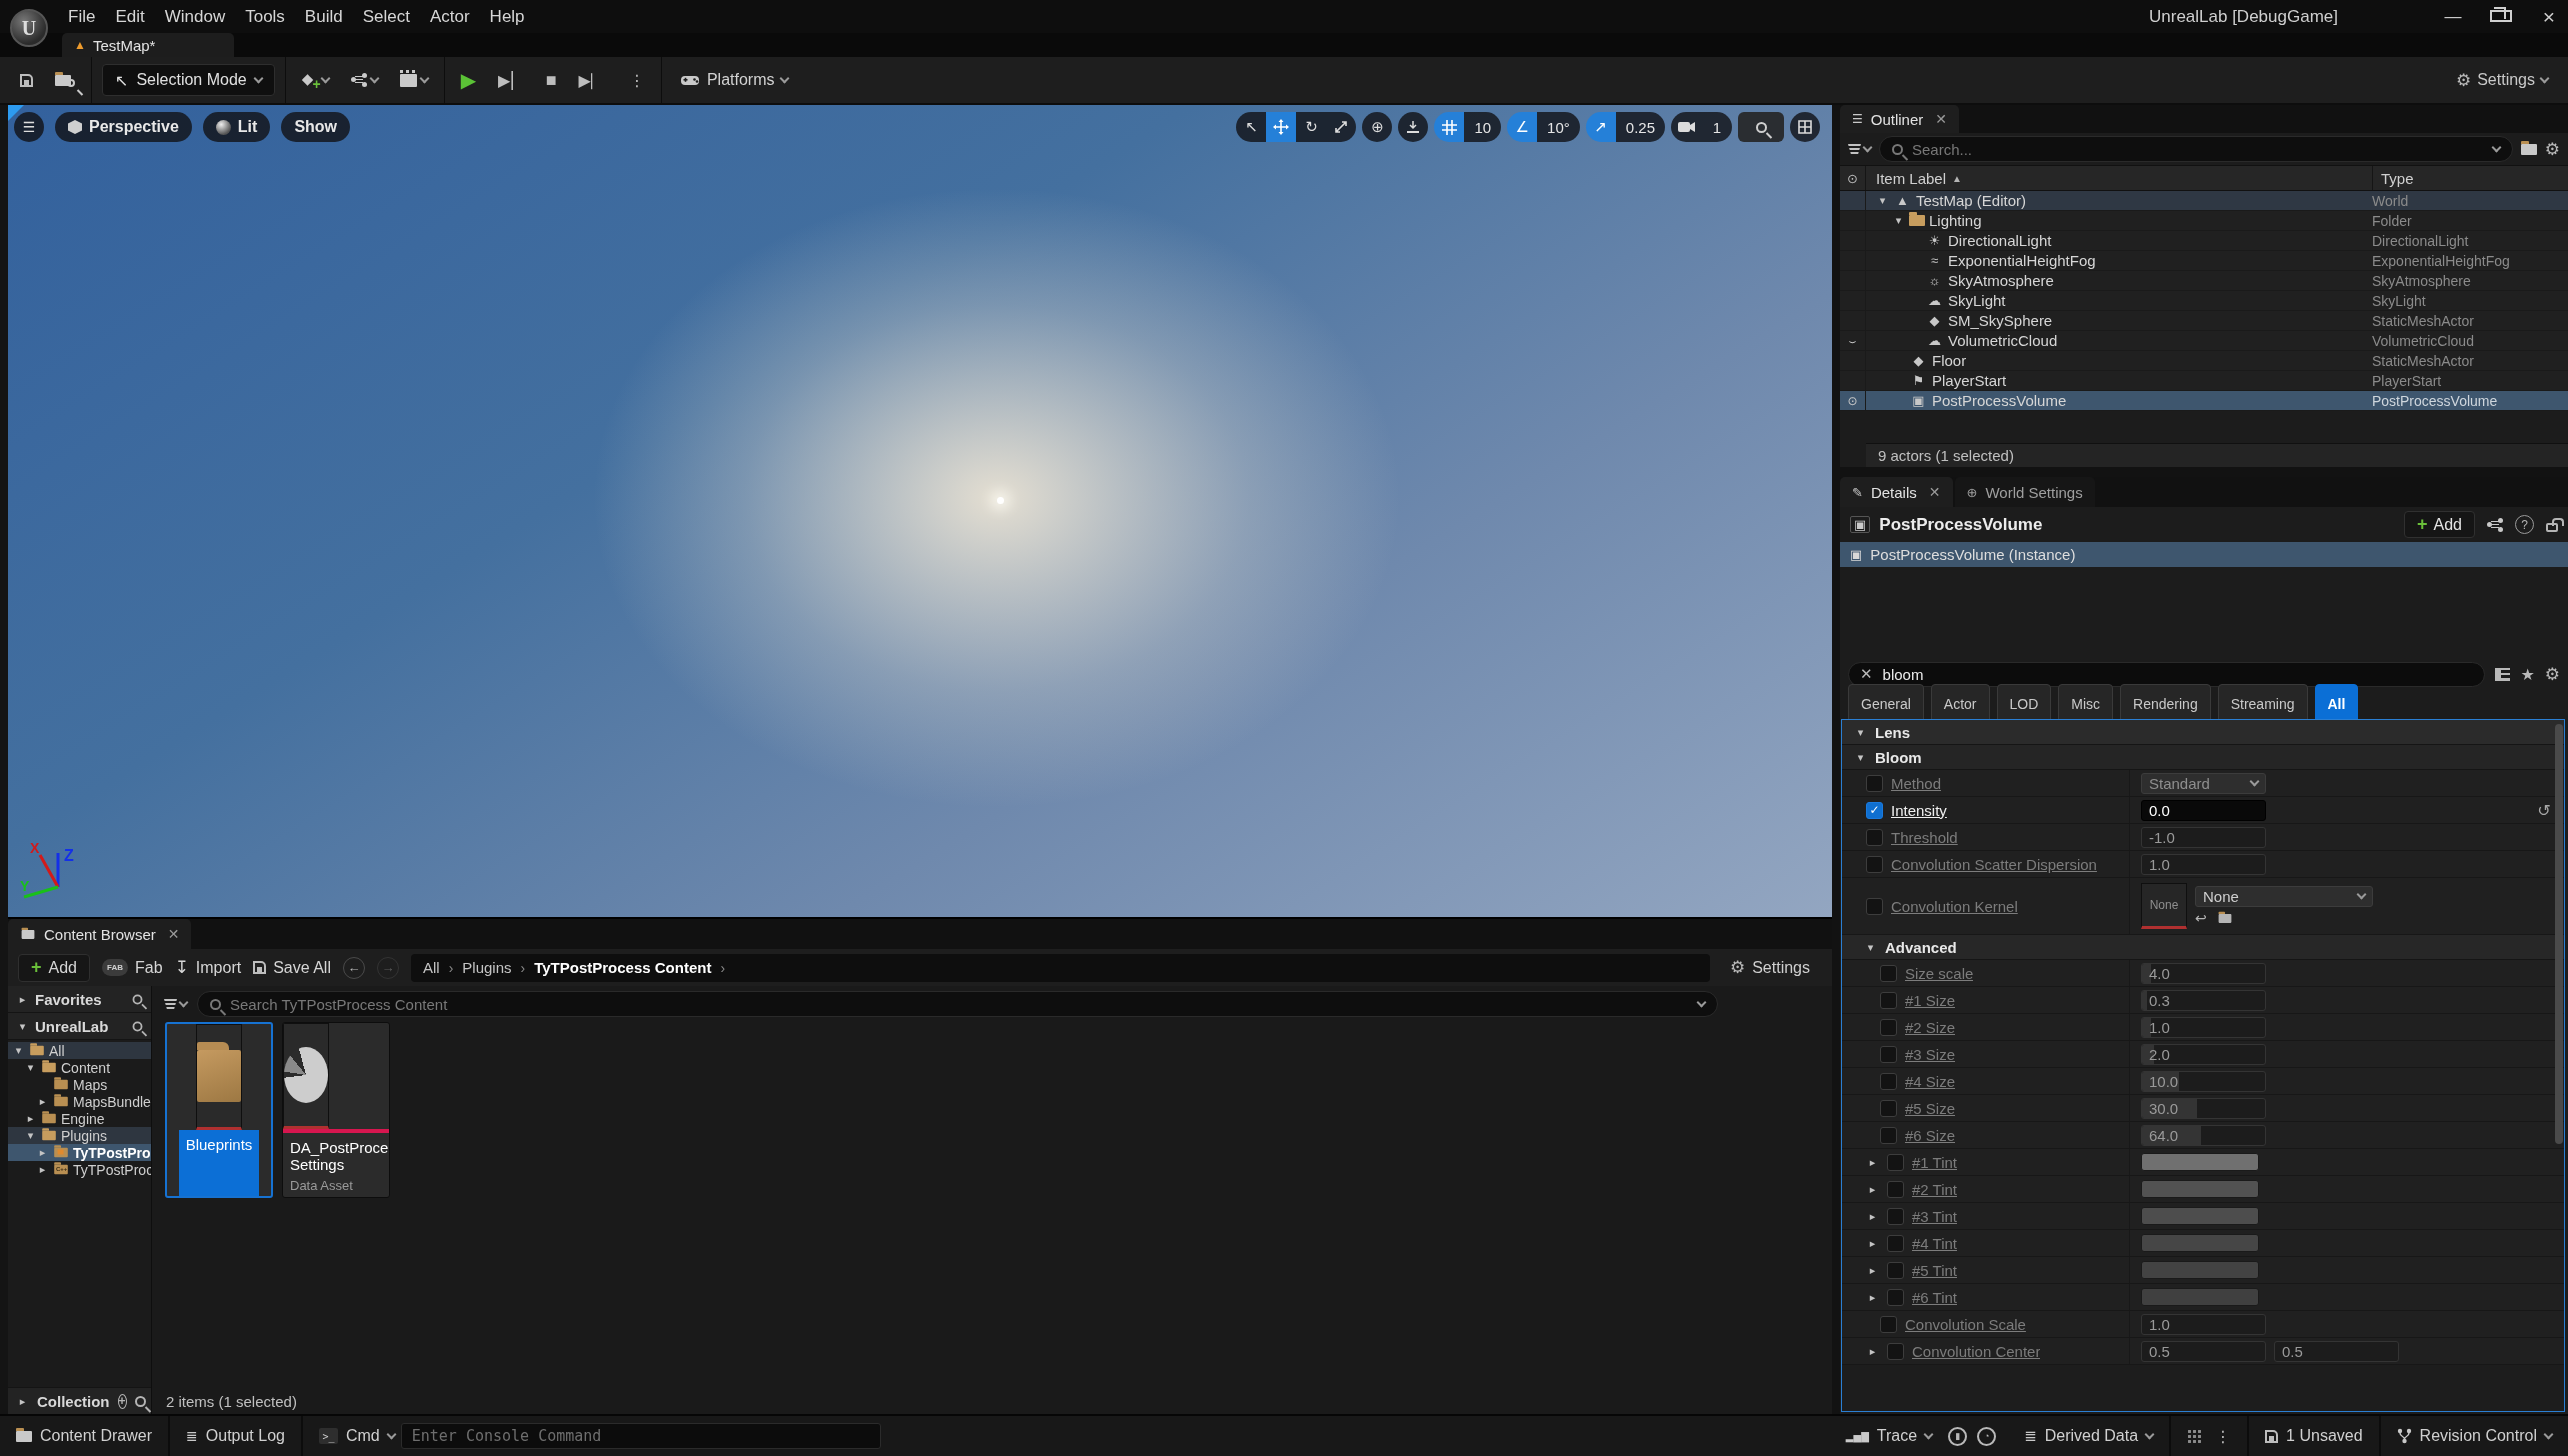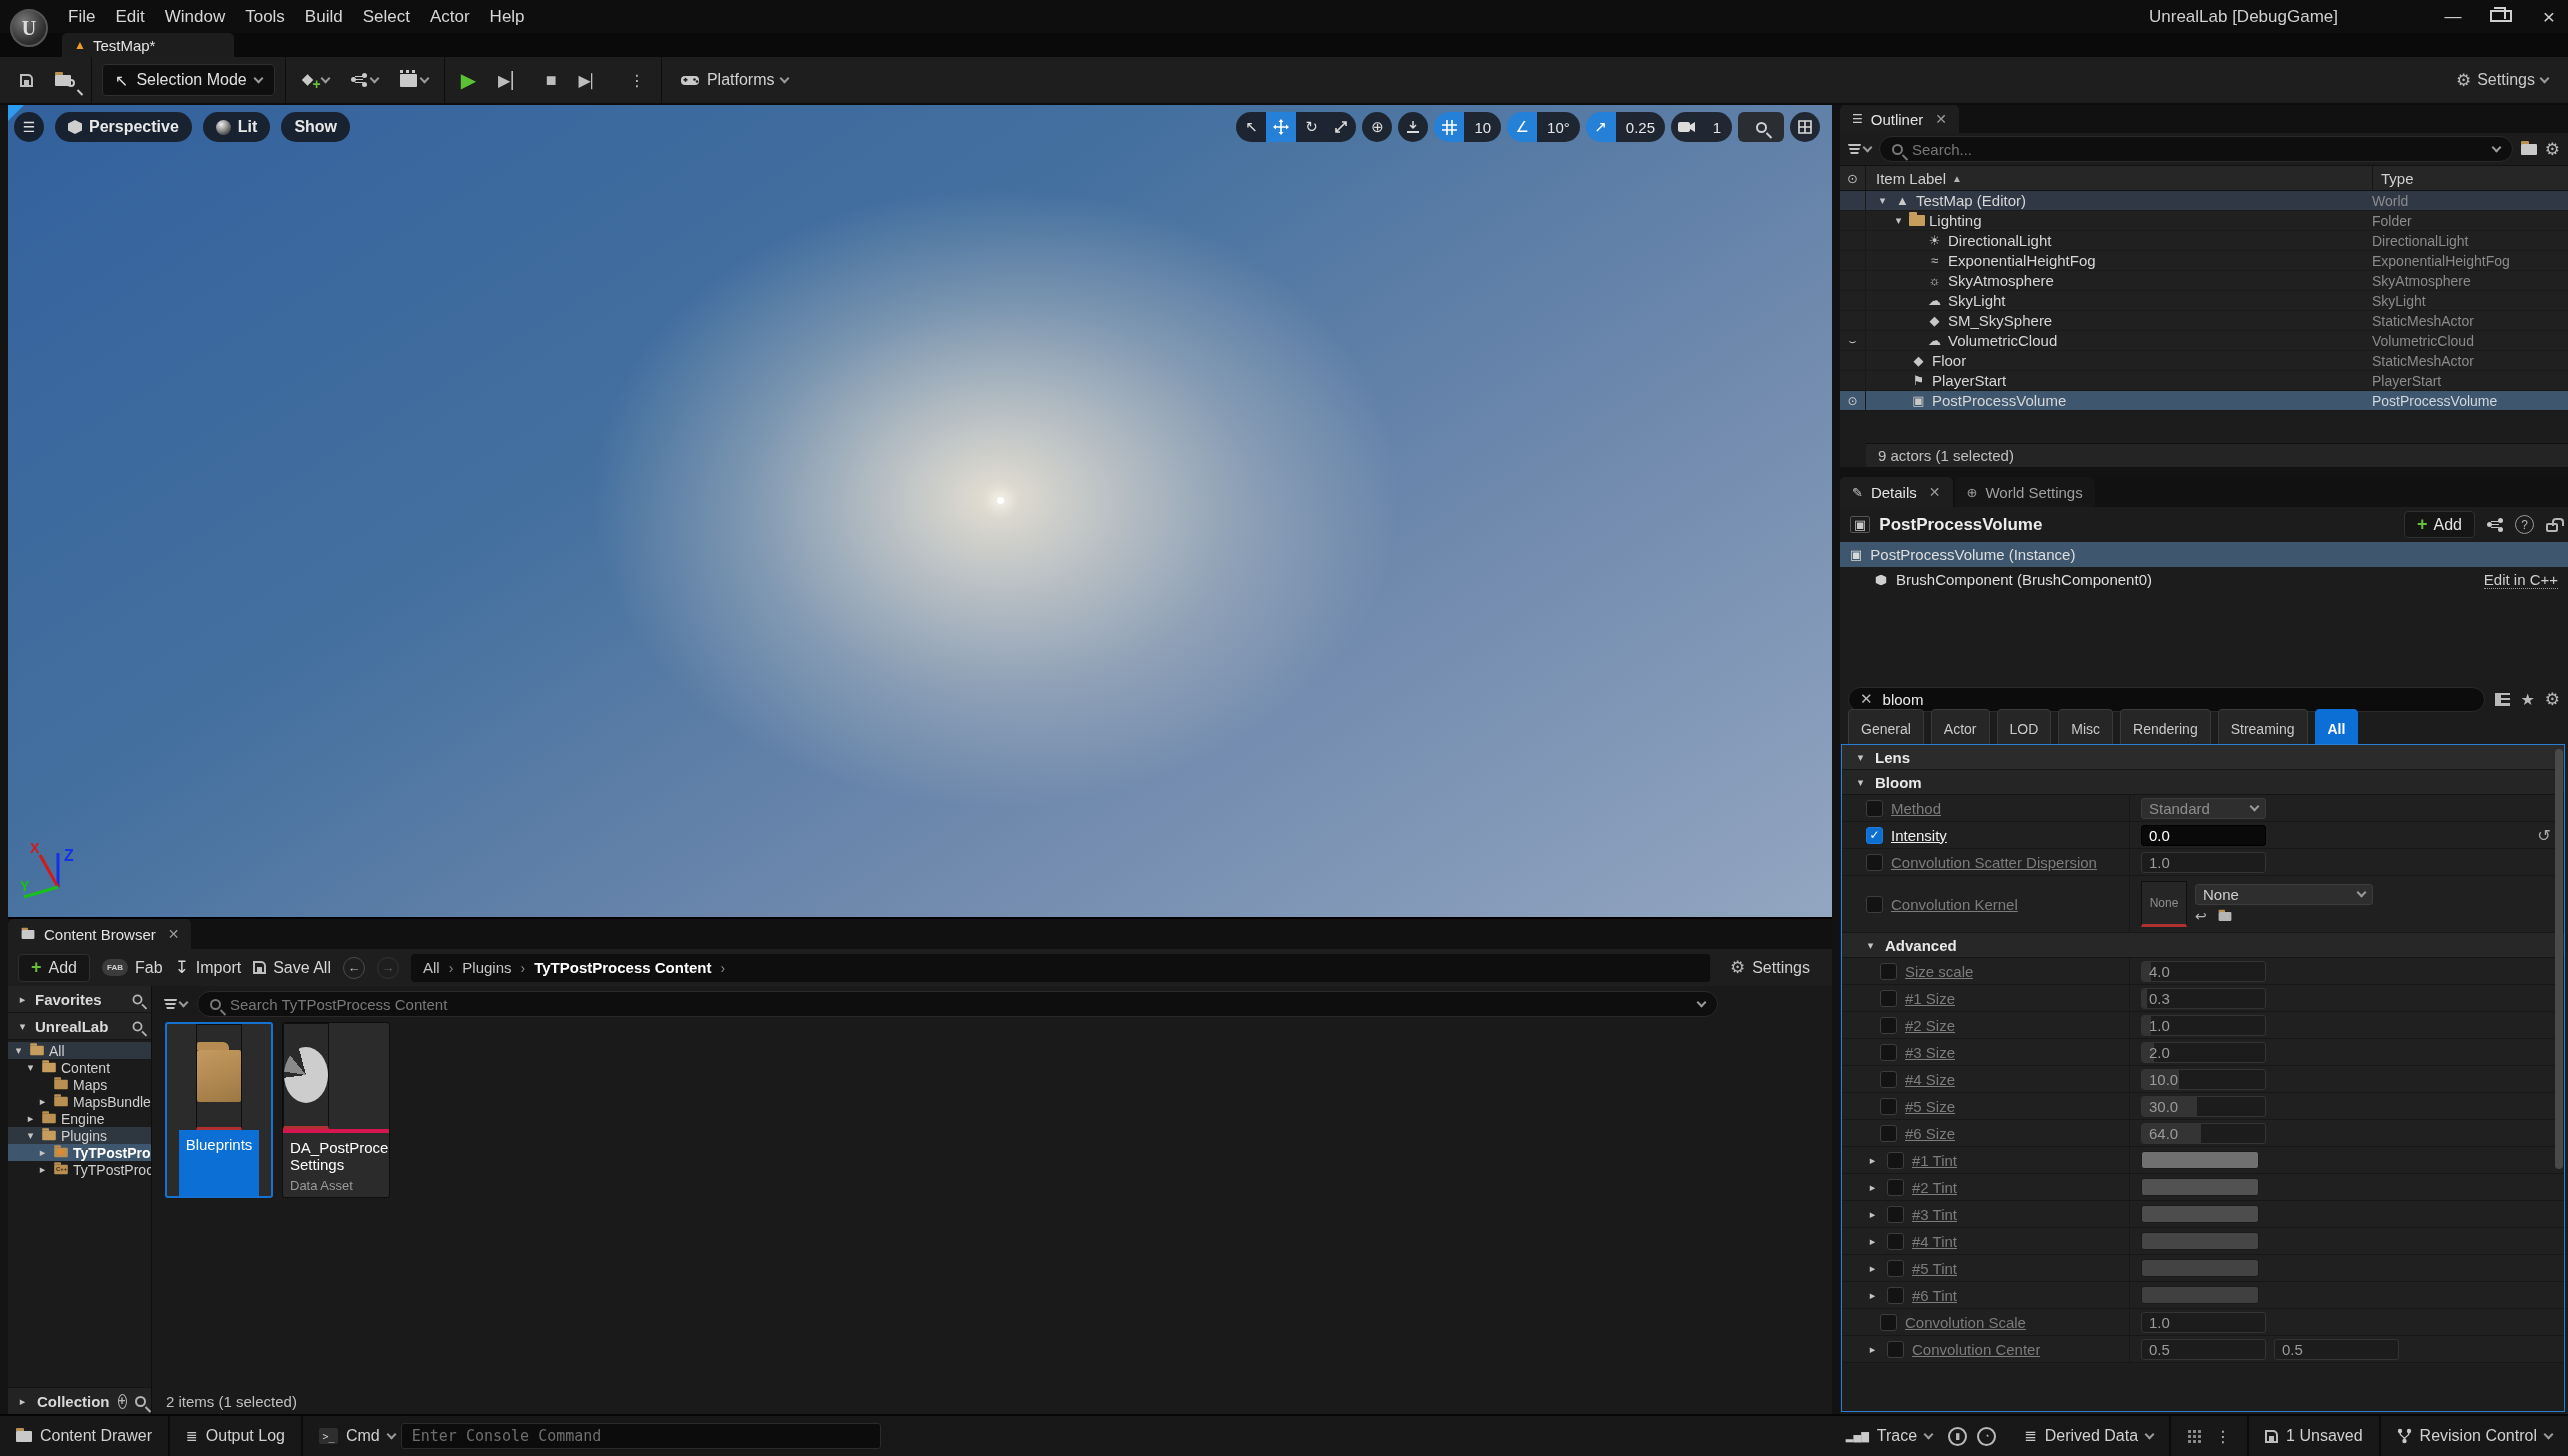"BrushComponent (BrushComponent0)" div.comp-row { html: <div> <span></span> <span>BrushComponent (BrushComponent0)</span> <span>Edit in C++</span> </div> -> none }
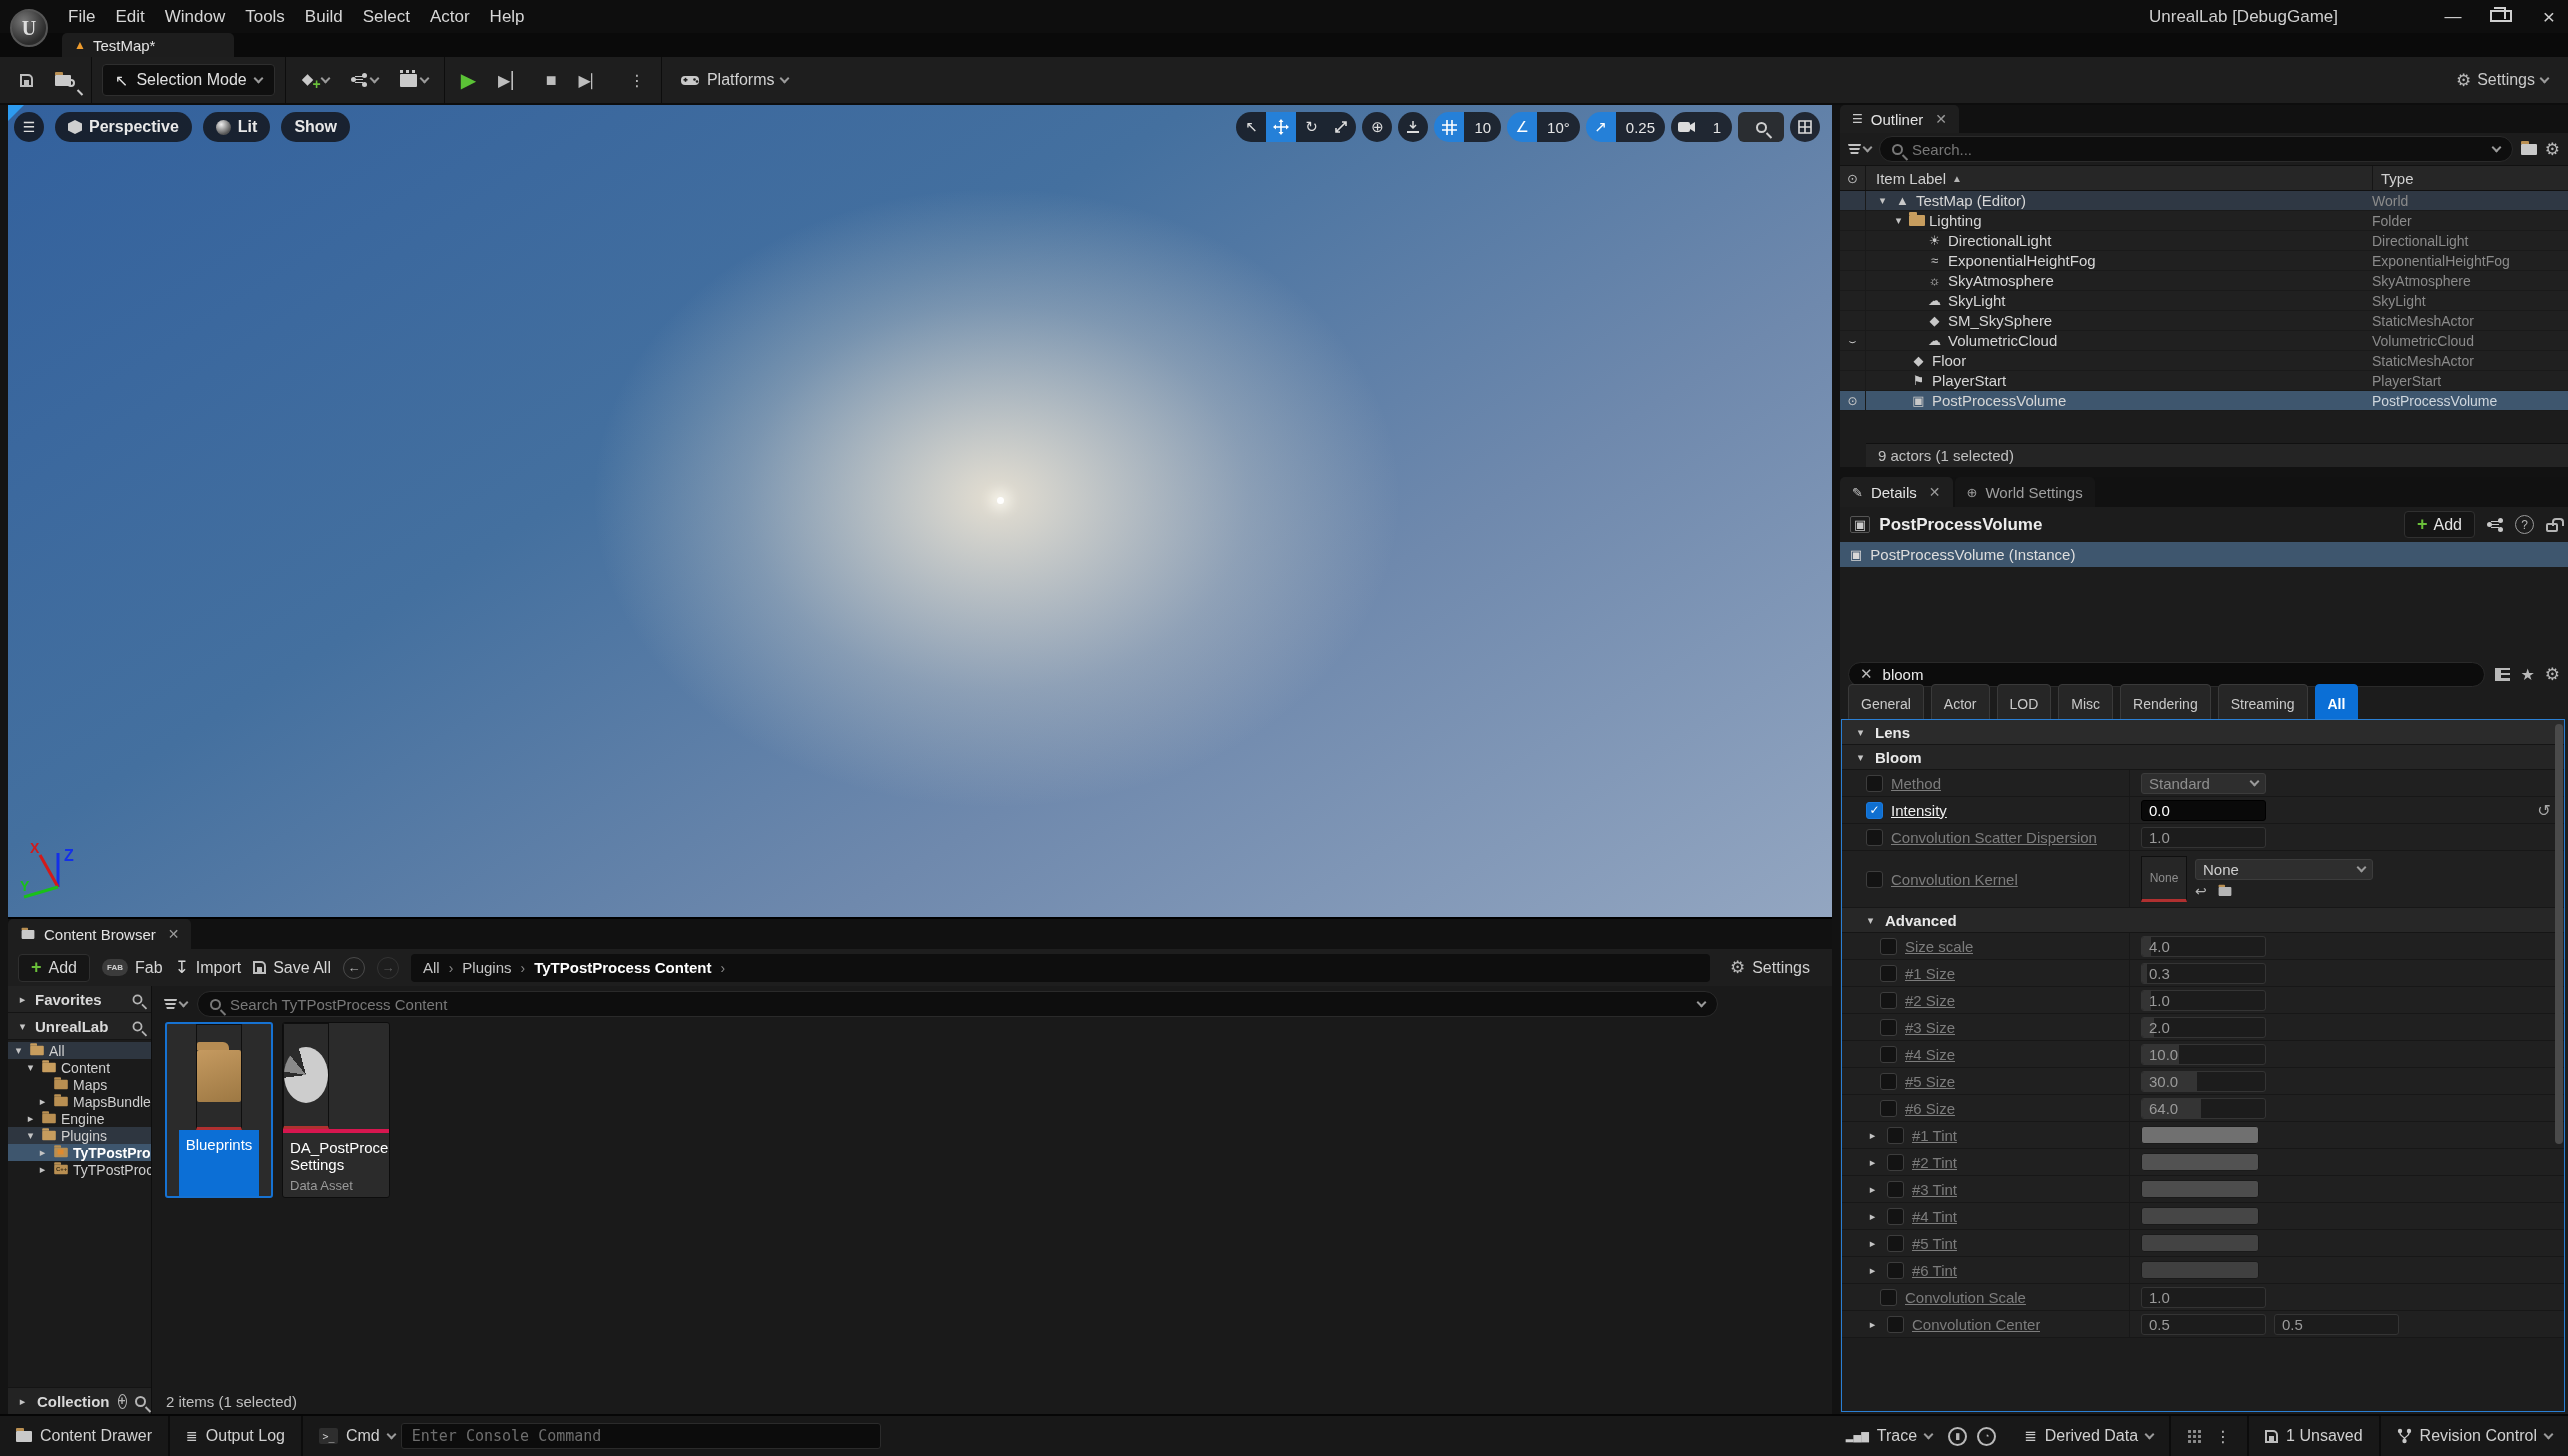"Threshold" div.prop-row { html: none -> <div> <div> <span></span> <span>Threshold</span> </div> <div> <div> <span></span> <span>-1.0</span> </div> </div> <span></span> </div> }
